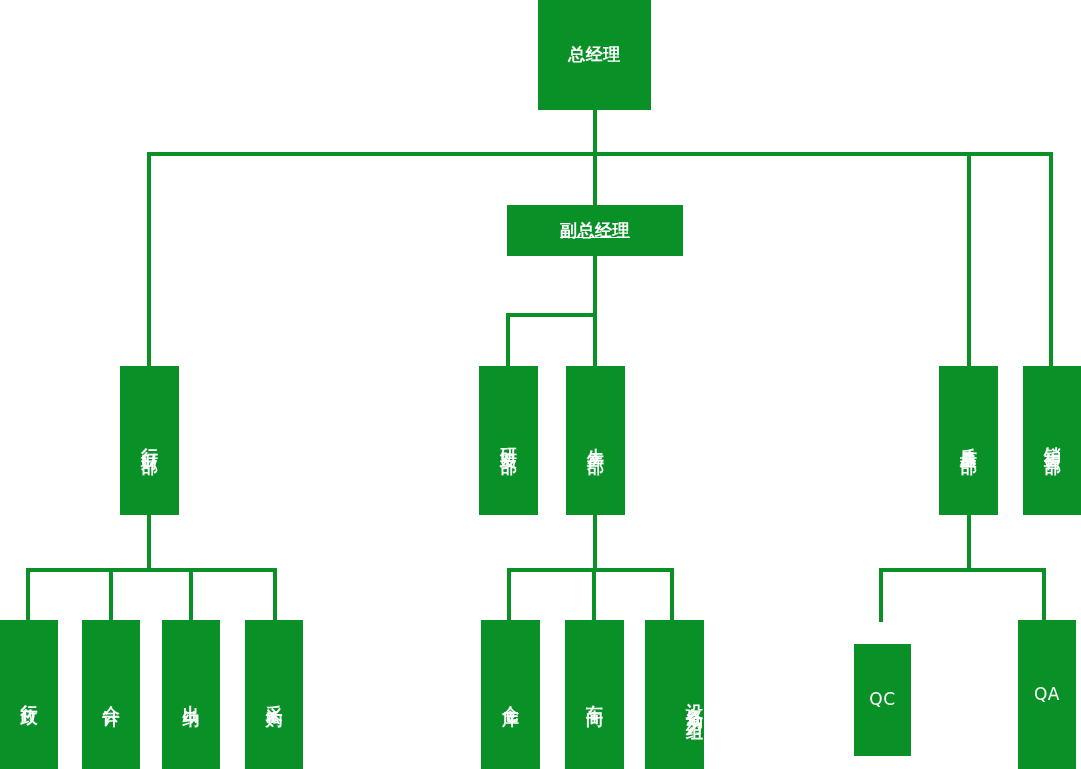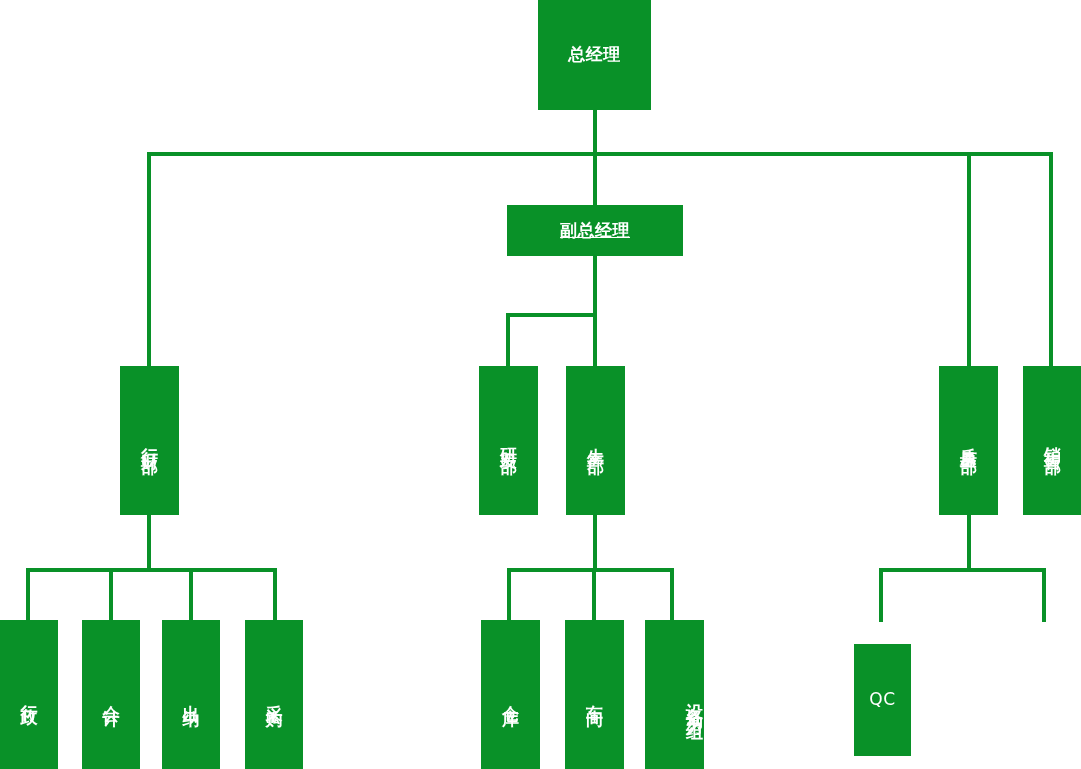"QA" div.node { html: none -> <div> <span>QA</span> </div> }
